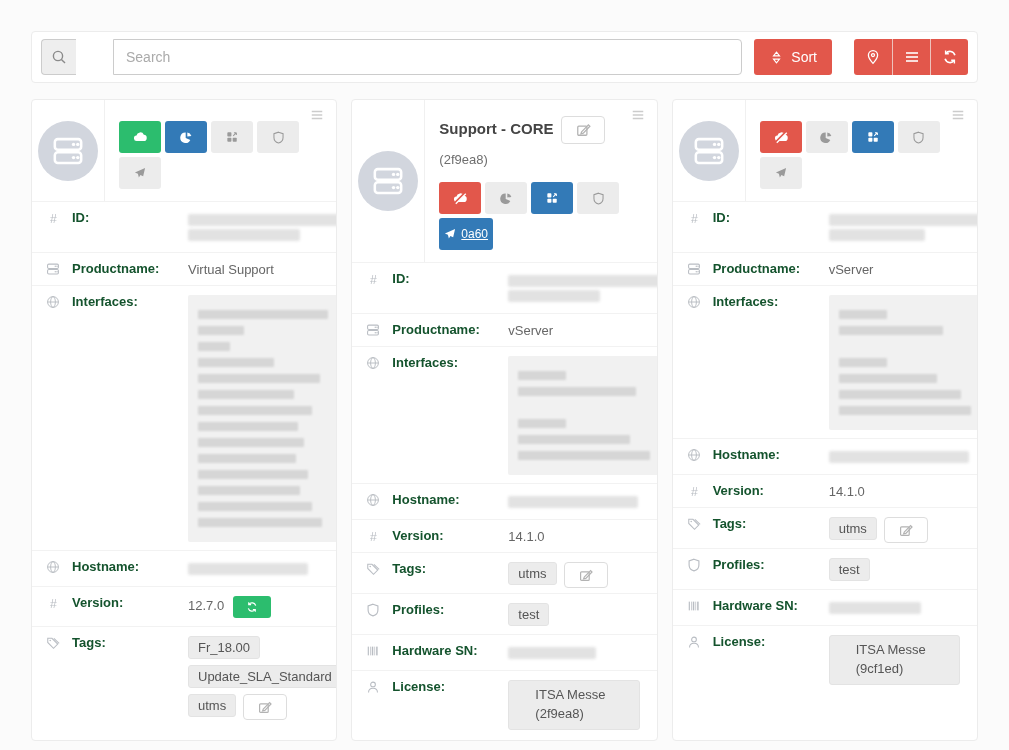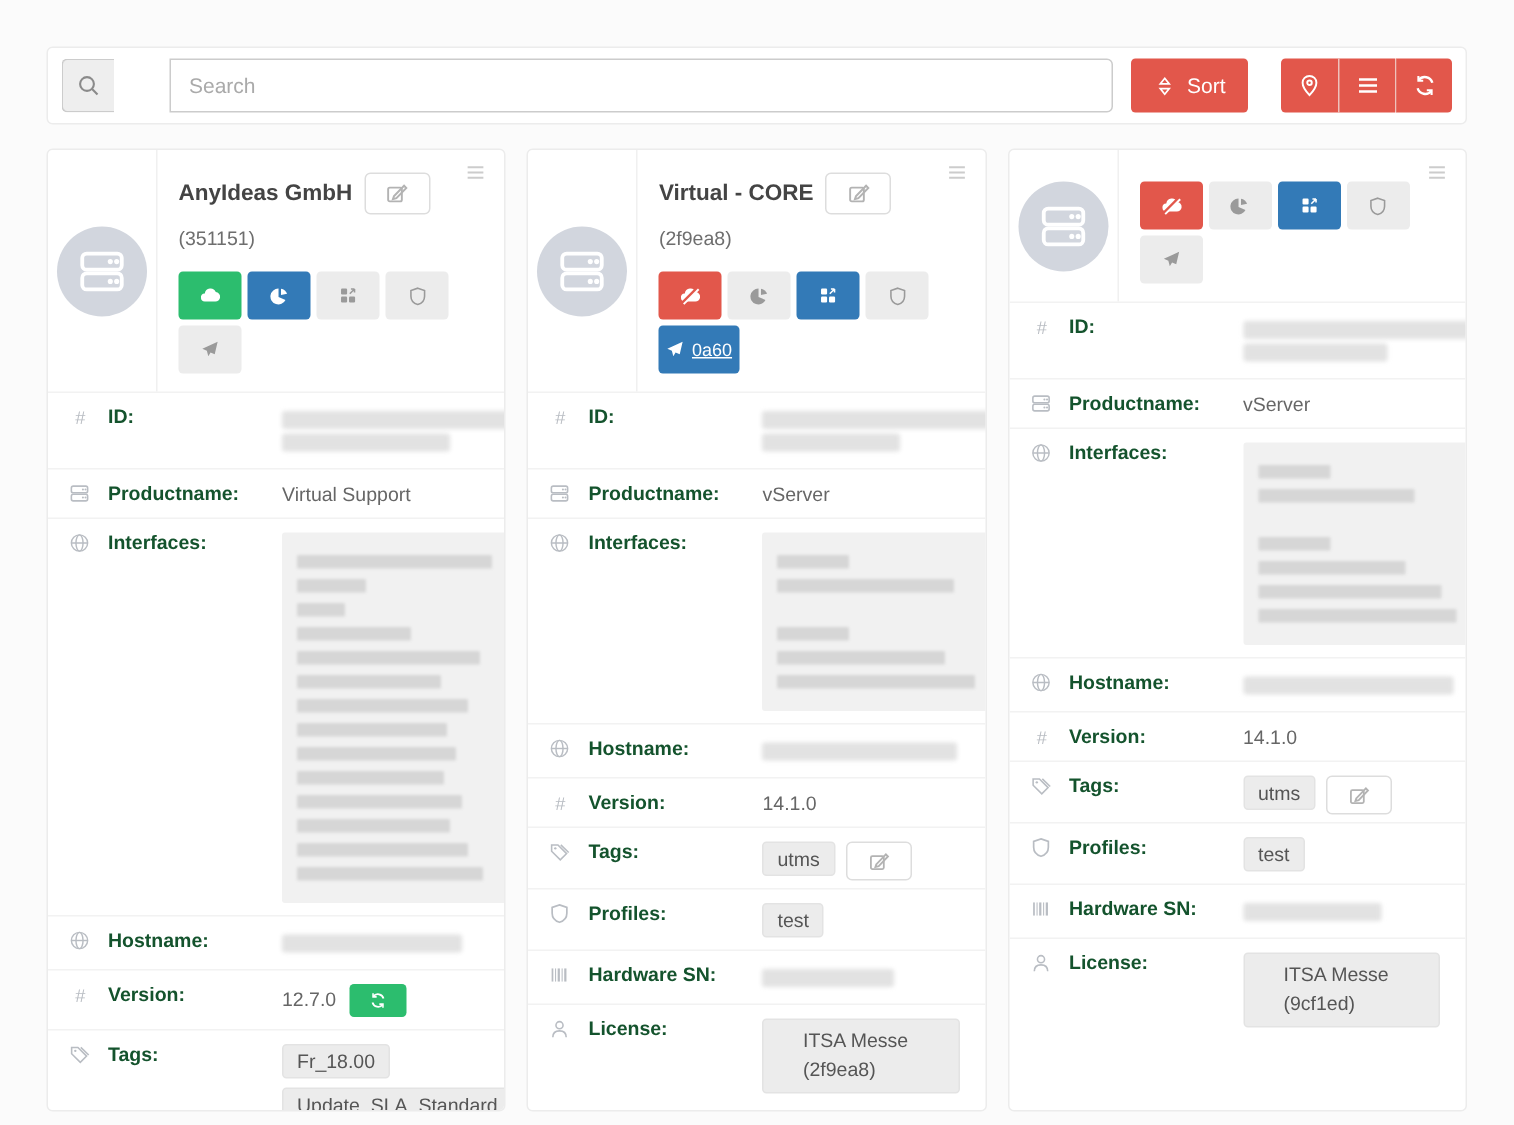"AnyIdeas GmbH (351151)" div.title-line { html: <div> <span>AnyIdeas GmbH</span><span> <svg> <use></use> </svg> </span><span>(351151)</span> </div> -> none }
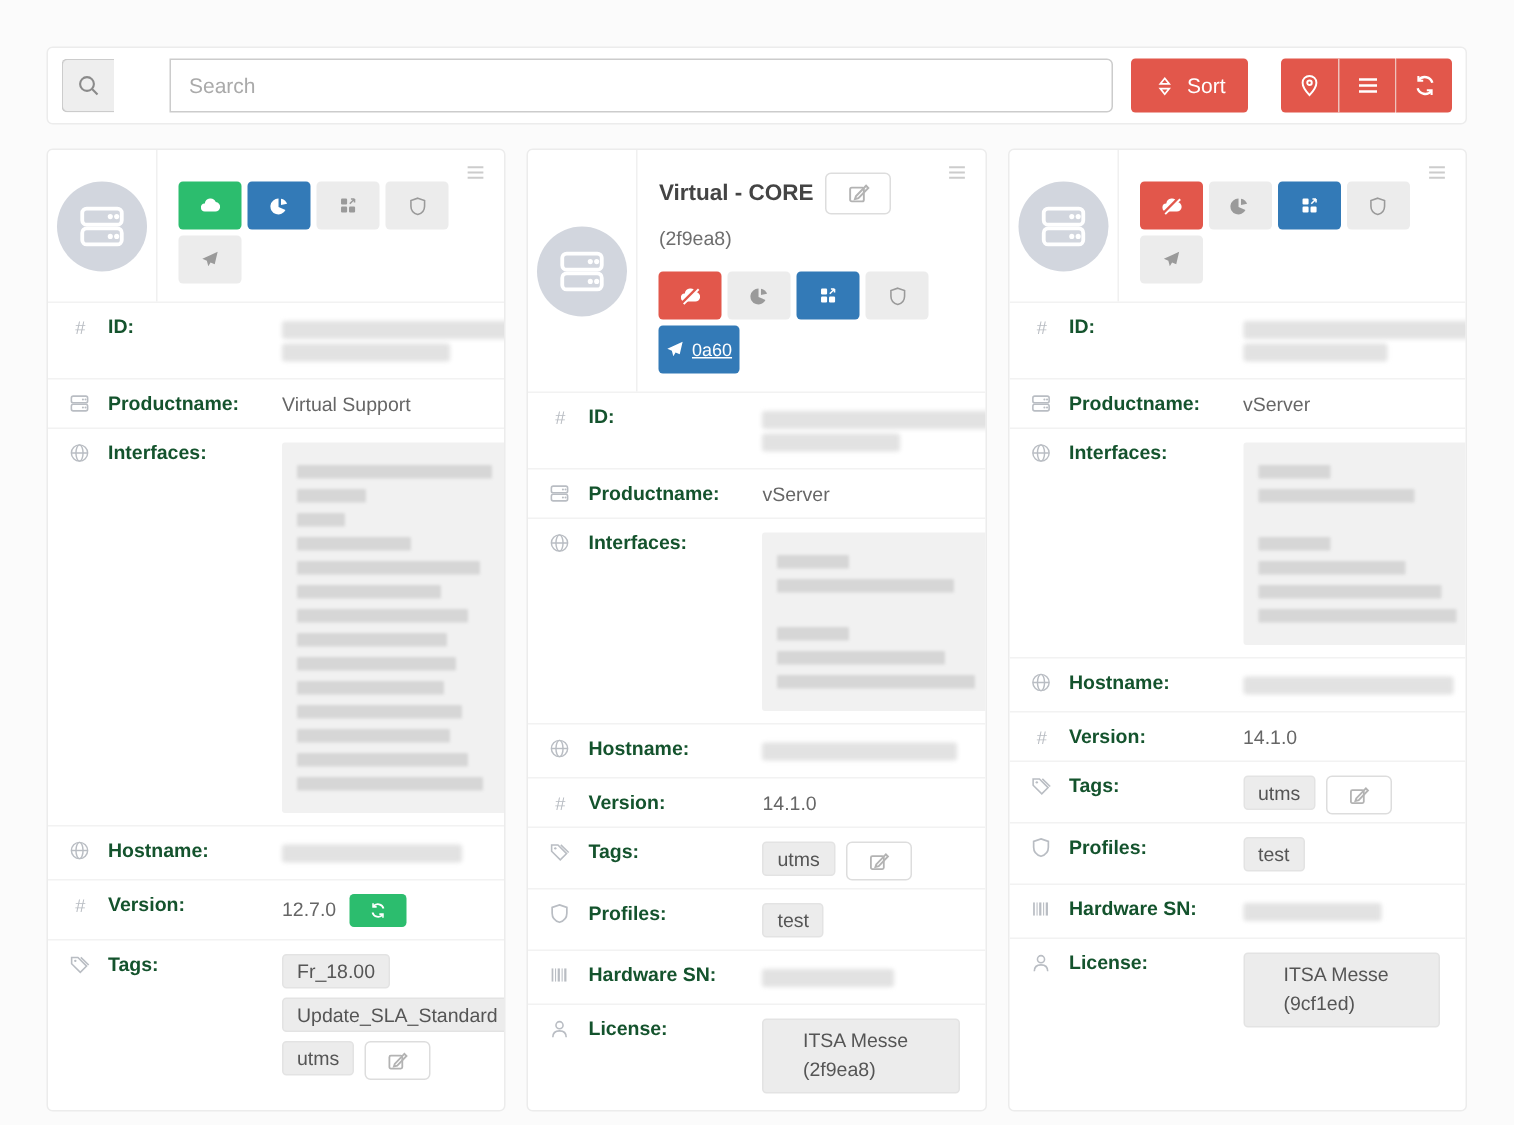"Virtual - CORE" span.card-title { text: Virtual -> Support }
